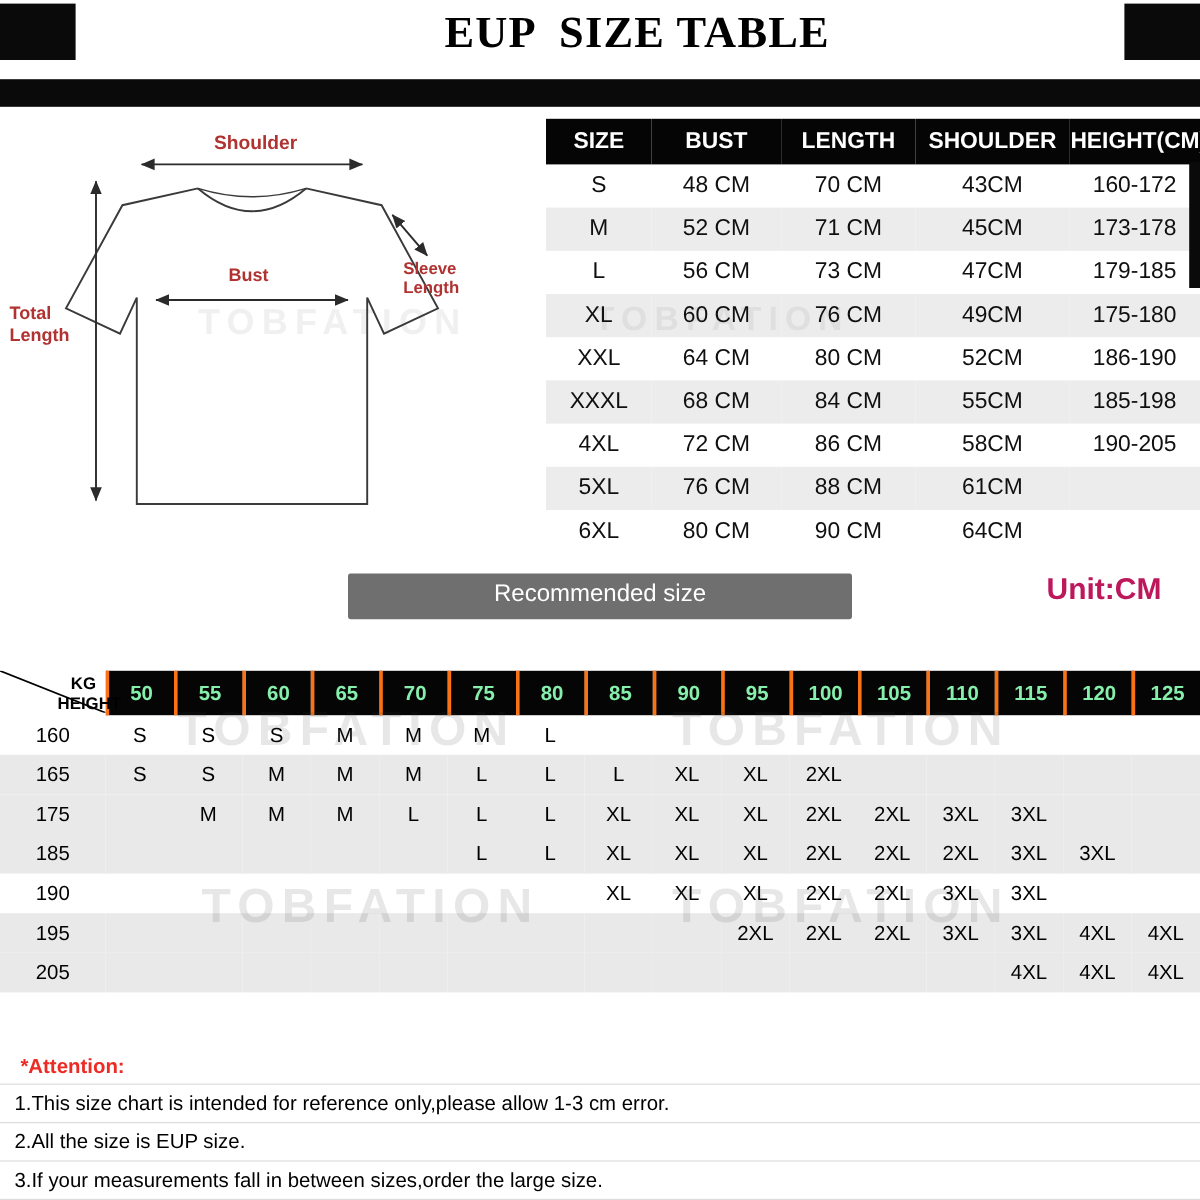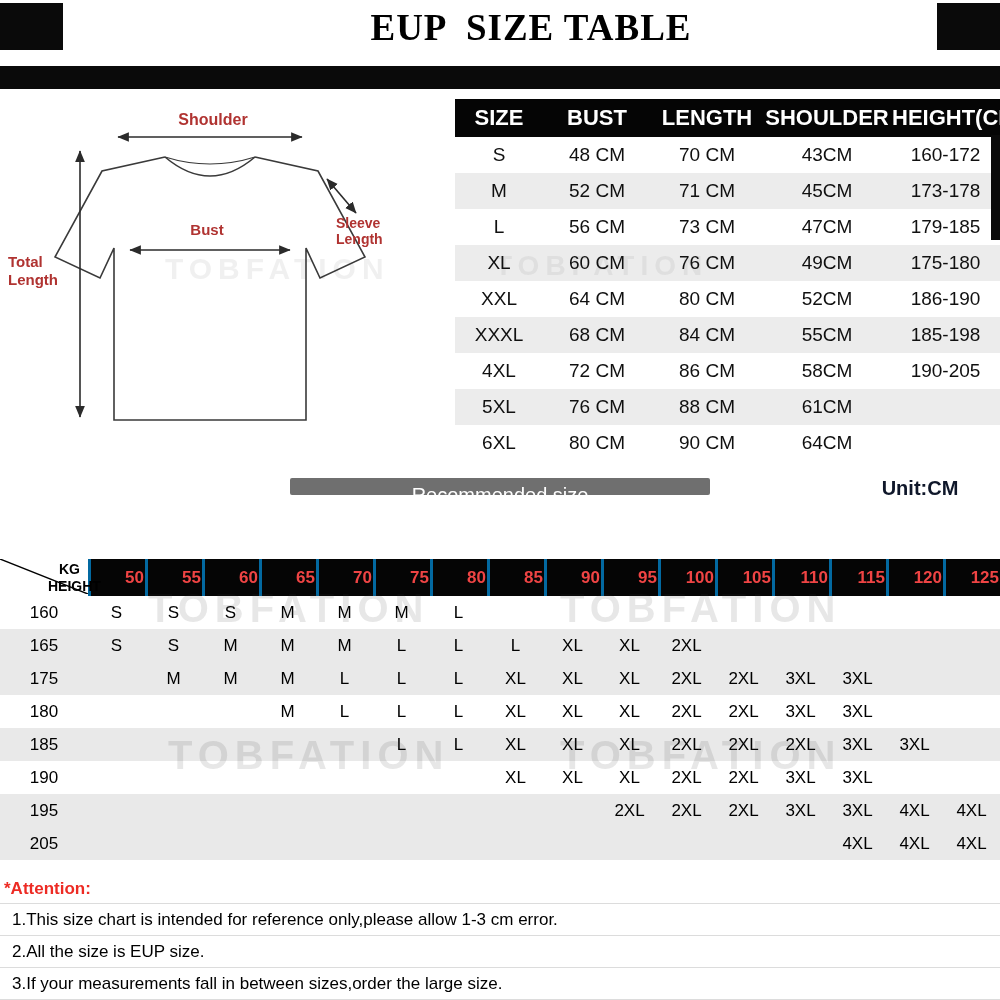"SIZE" .sizes th { font-size: 22px -> 19px }
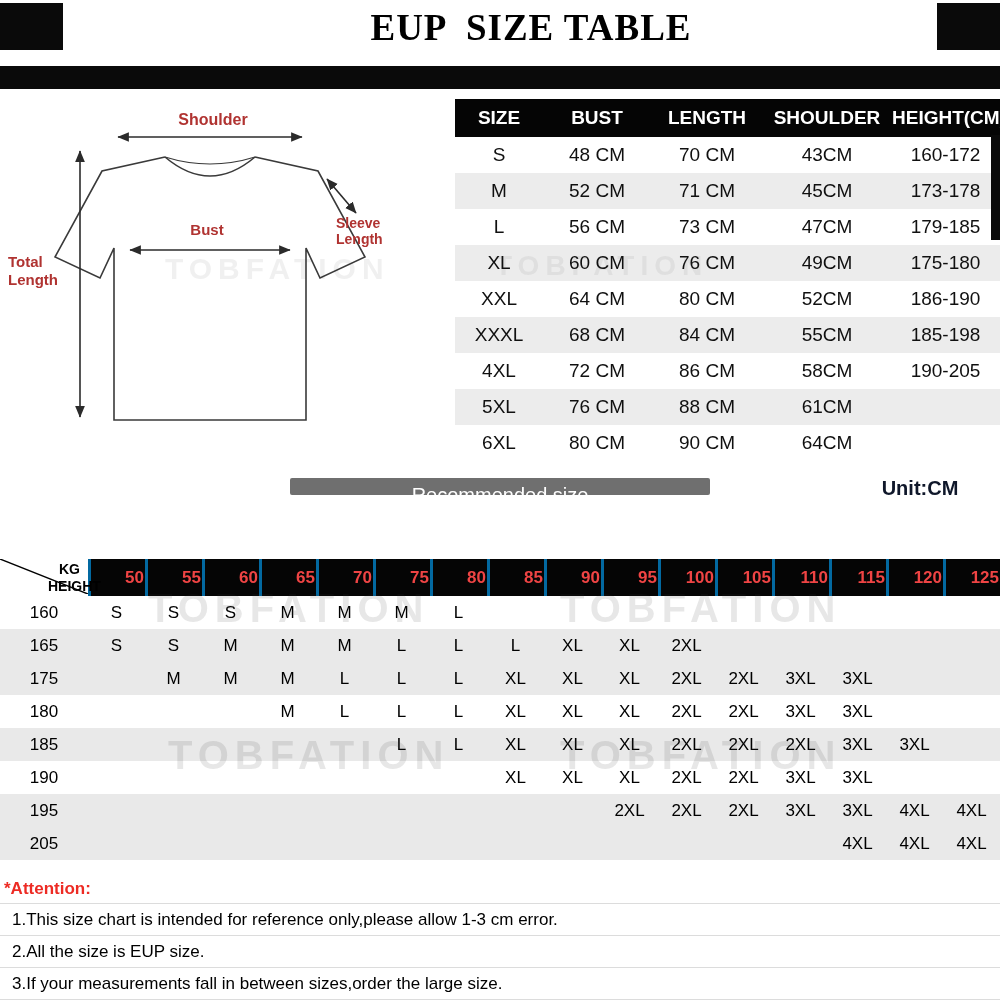"Recommended size" .rec-btn { height: 17px -> 38px }
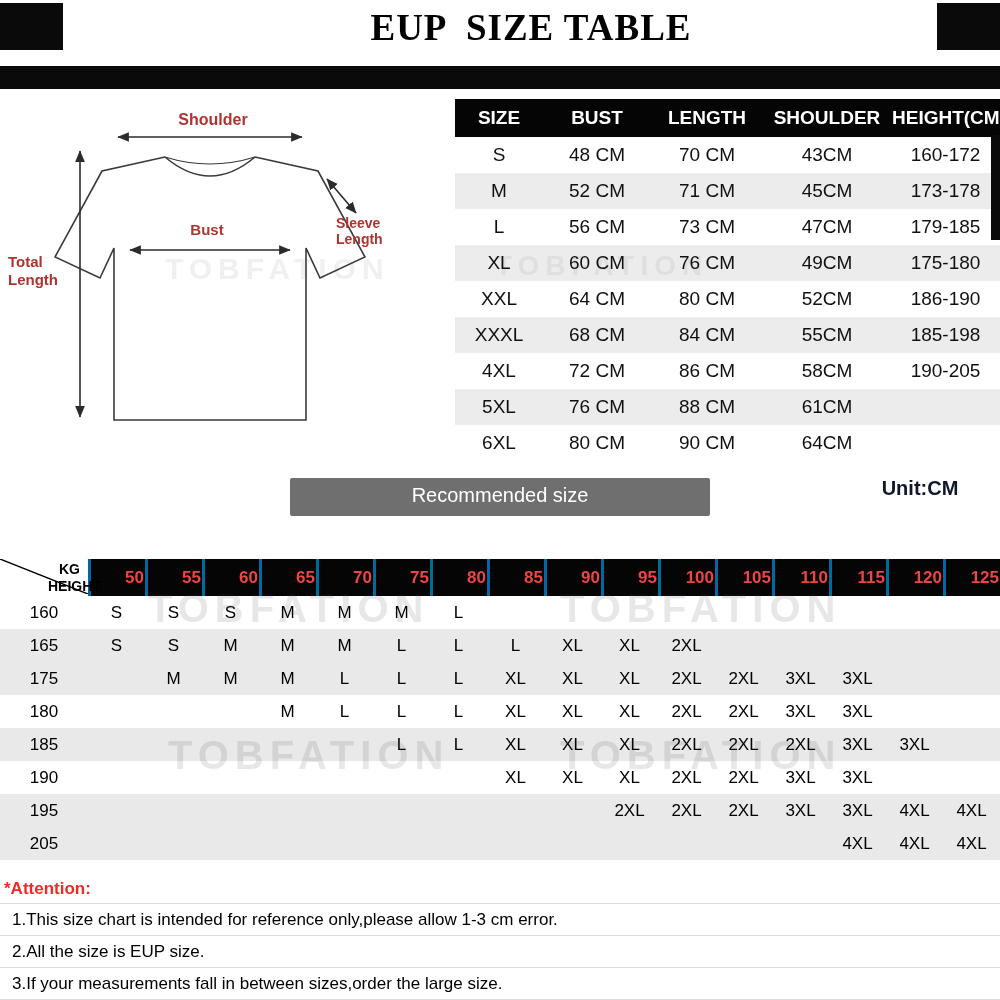"Unit:CM" .unit { color: #0f172a -> #be185d; font-size: 20px -> 25px }
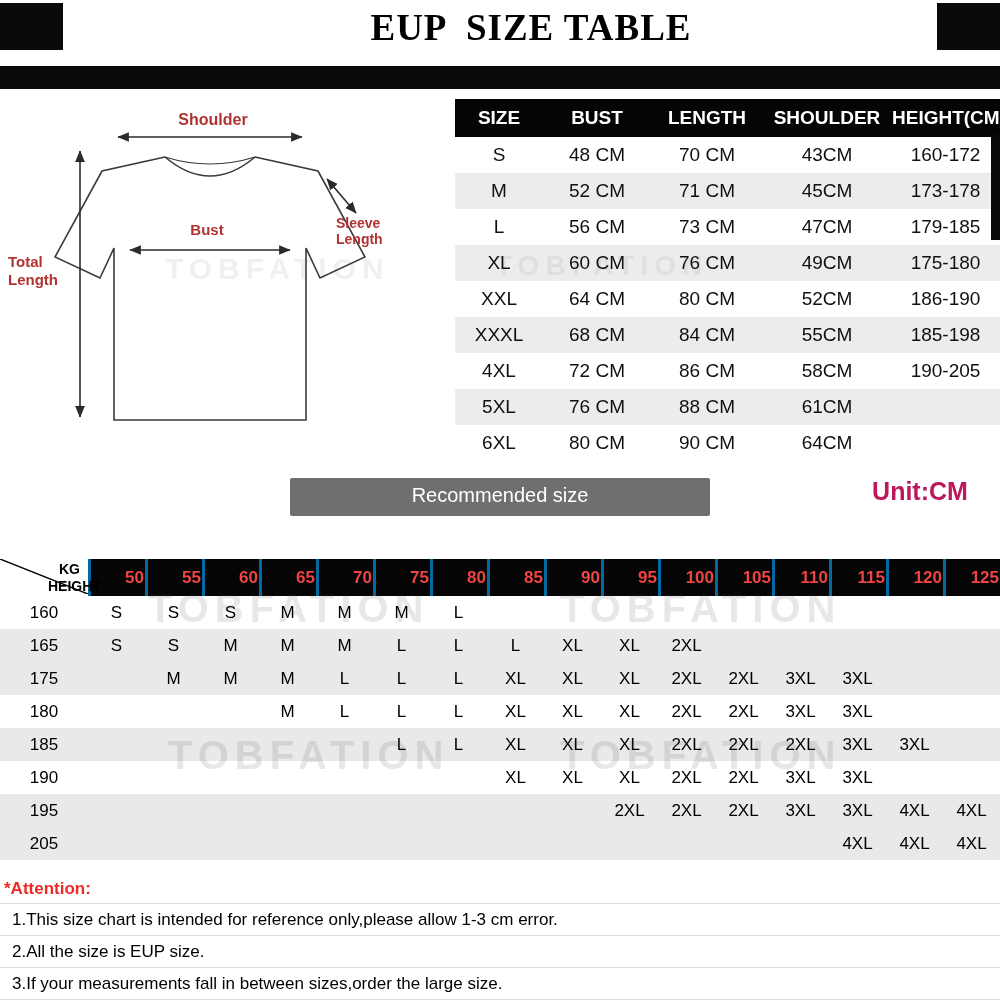"50" .matrix th.kg { border-left: 3px solid #0369a1 -> 3px solid #f97316; color: #ef4444 -> #86efac; text-align: right -> center }
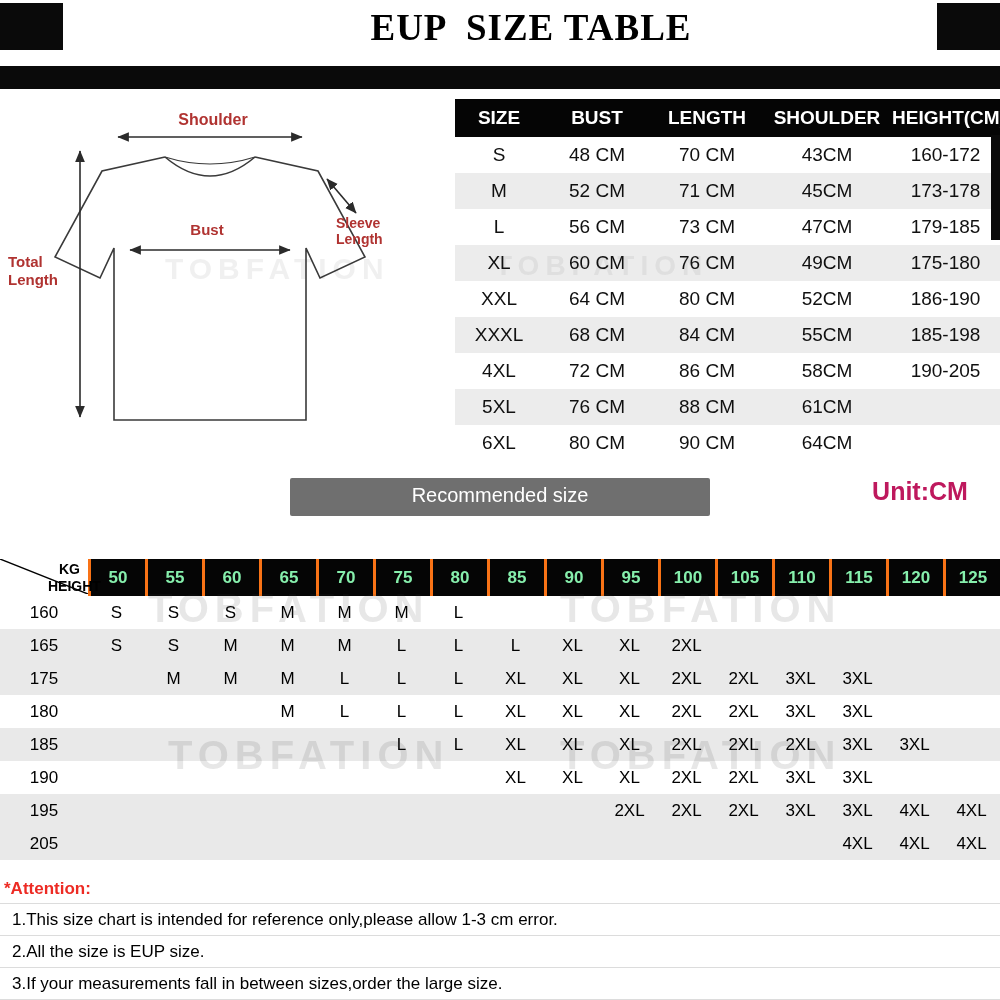"180" tr { html: <tr> <td>180</td> <td></td> <td></td> <td></td> <td>M</td> <td>L</td> <td>L</td> <td>L</td> <td>XL</td> <td>XL</td> <td>XL</td> <td>2XL</td> <td>2XL</td> <td>3XL</td> <td>3XL</td> <td></td> <td></td> </tr> -> none }
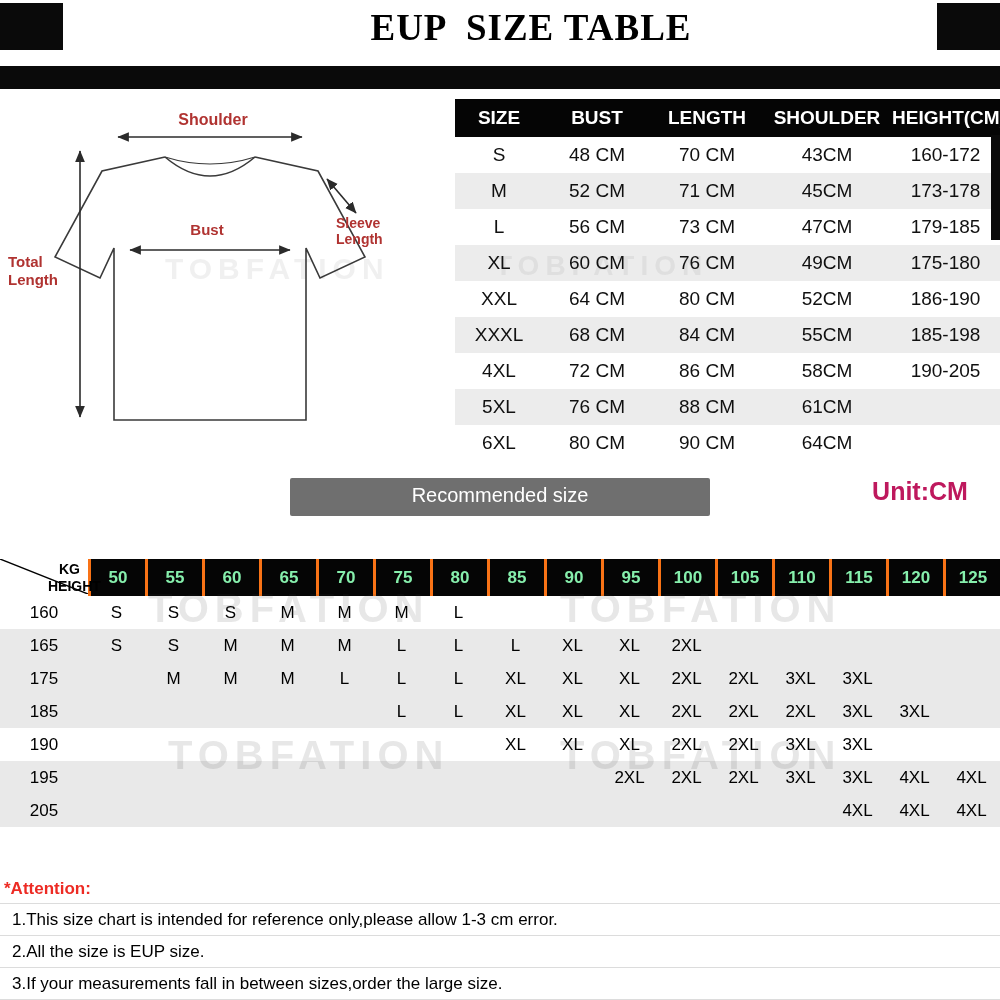"*Attention:" .attn-title { padding: 3px 0 4px 4px -> 3px 0 4px 17px }
